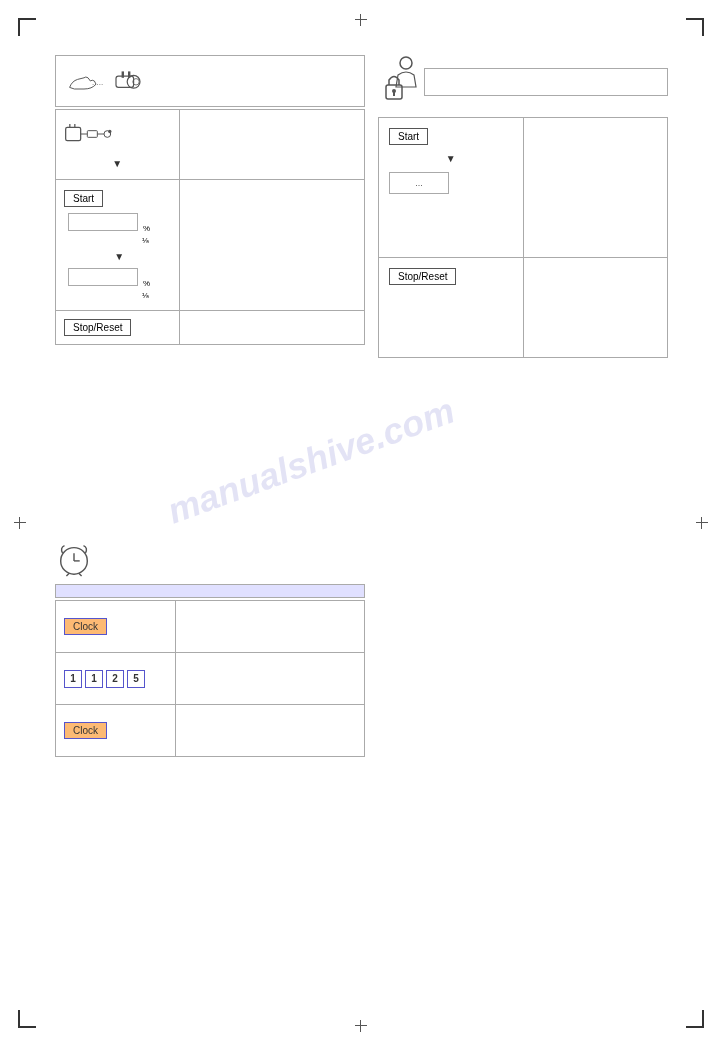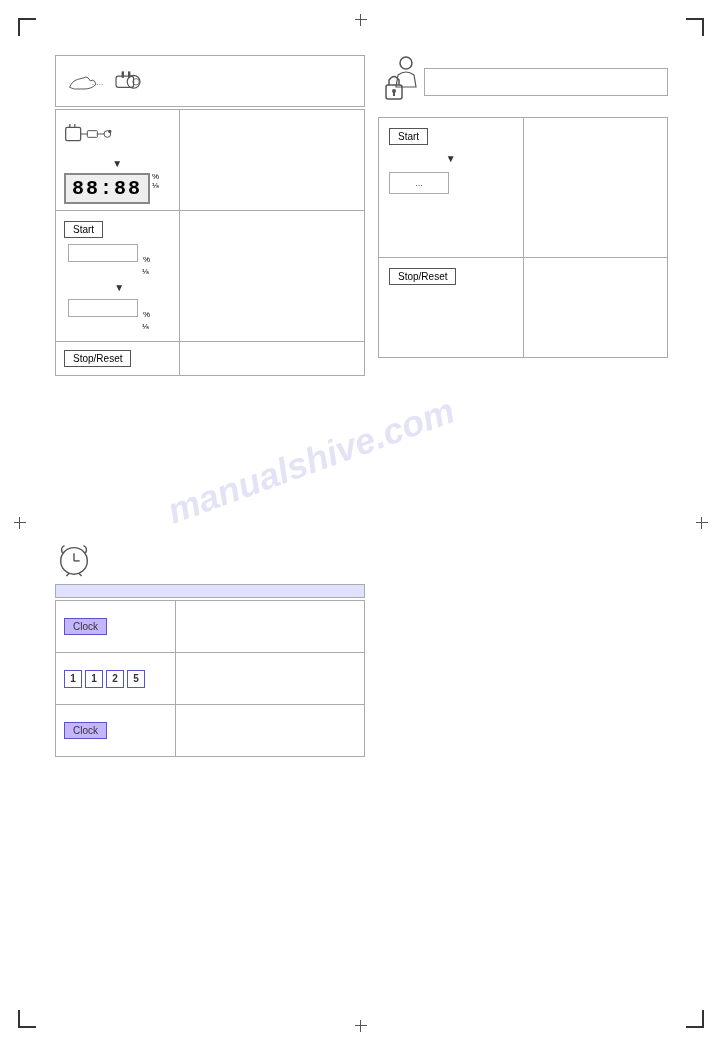"88:88" div { html: <div> <div>88:88</div> <div>%<br>⅛</div> </div> -> none }
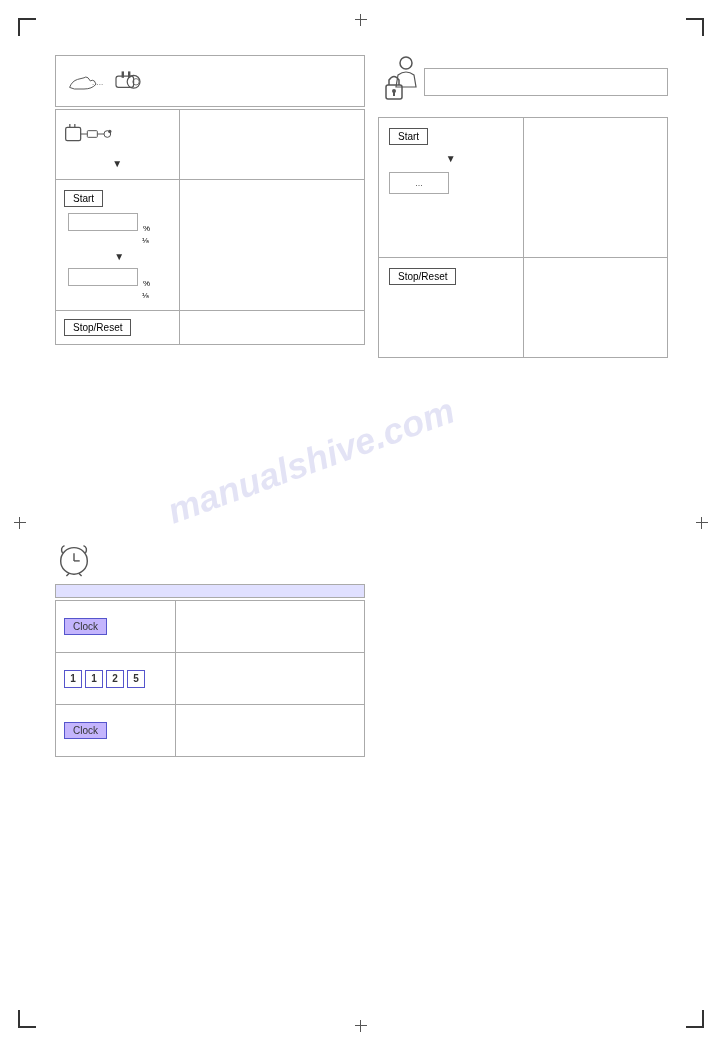"Clock" .btn-blue { background: #c4b5fd -> #fdba74 }
